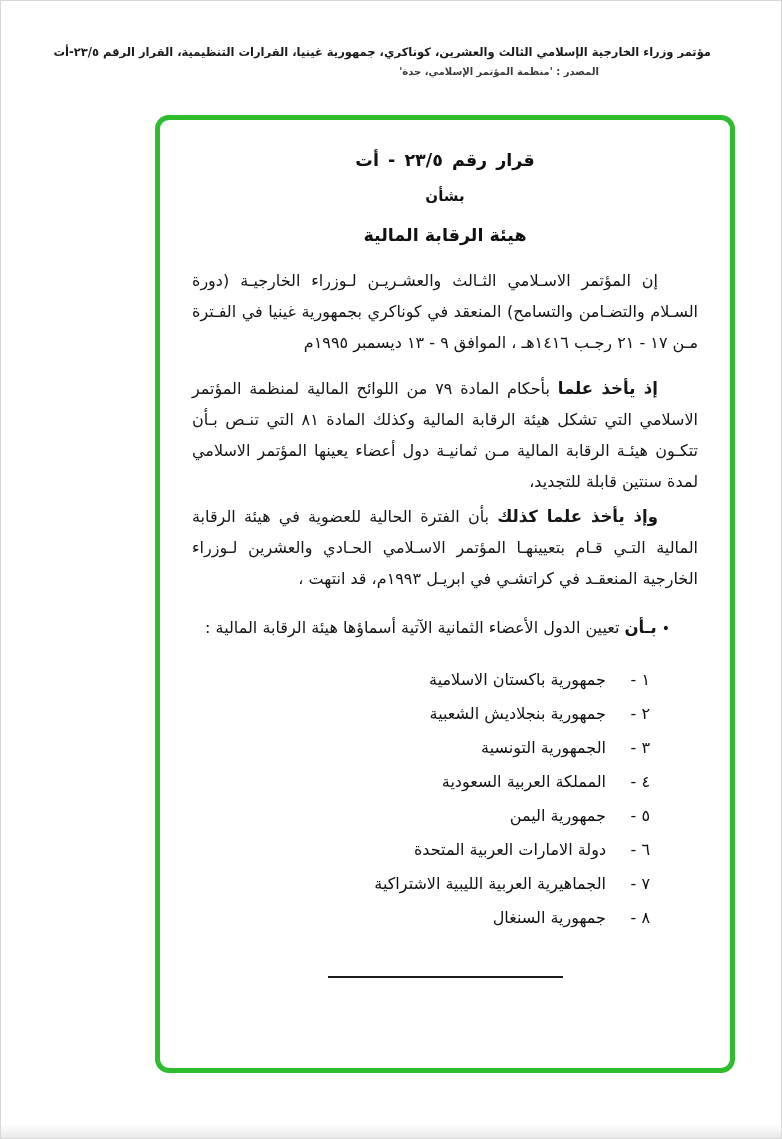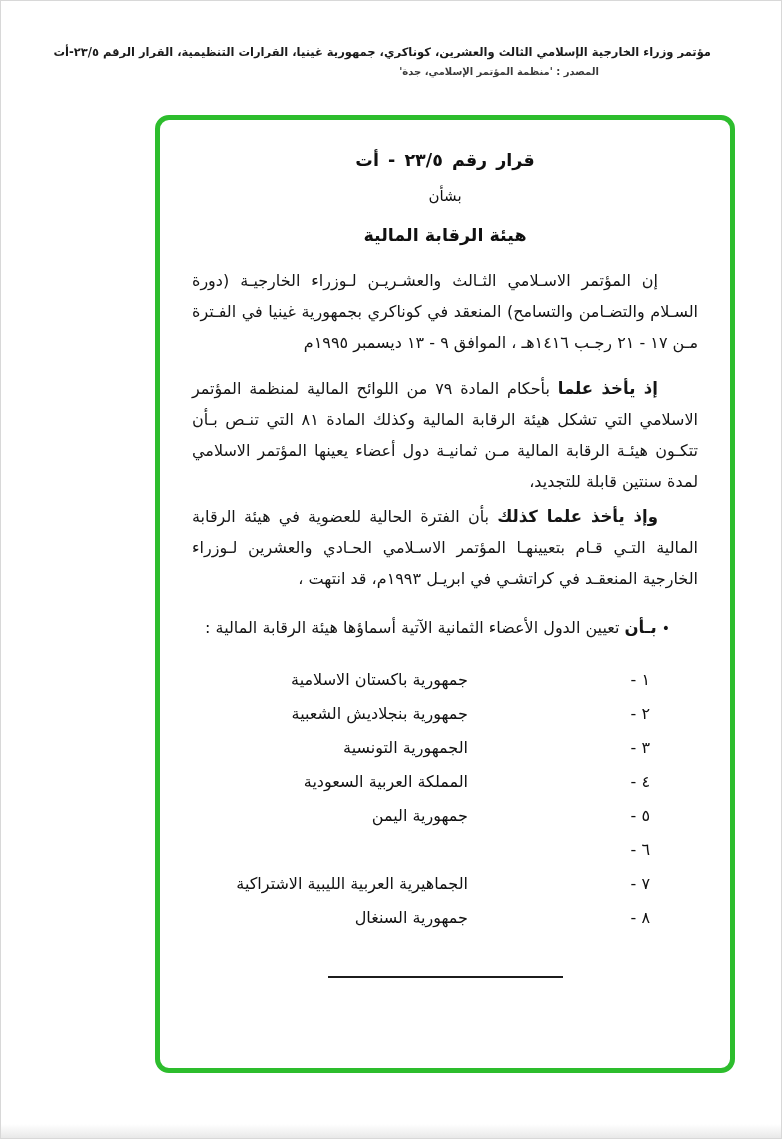"بشأن" .doc-about { font-weight: normal -> bold }
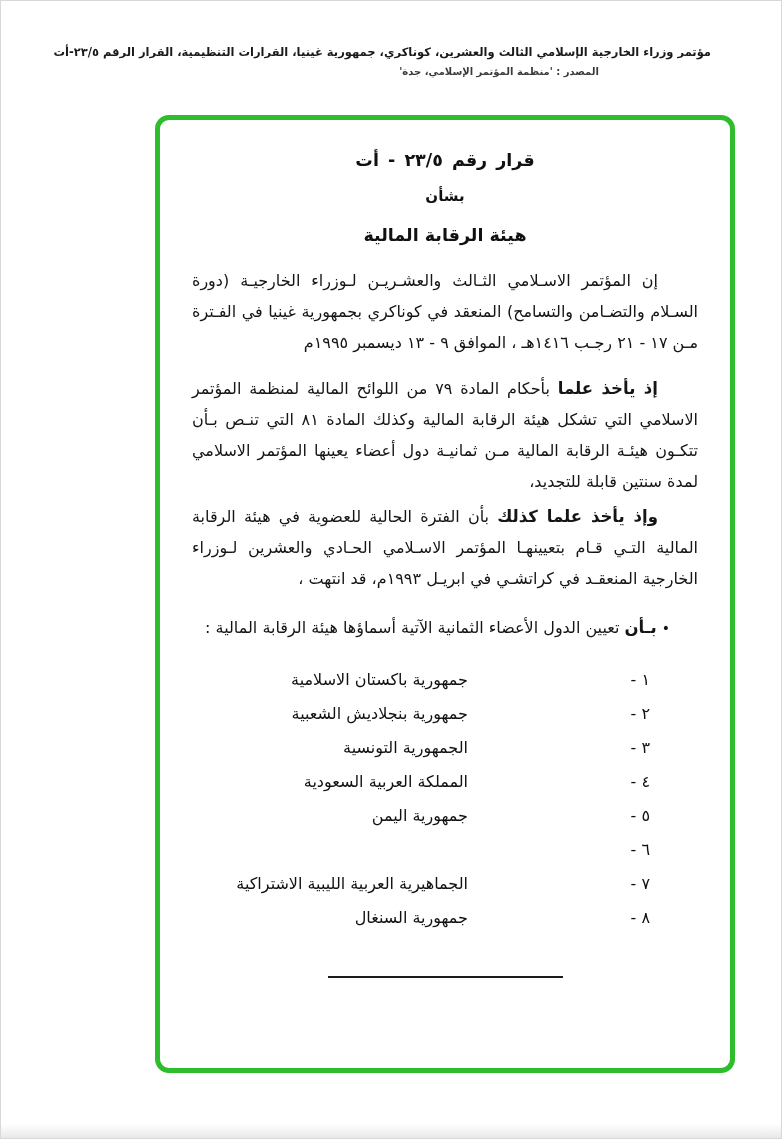"جمهورية باكستان الاسلامية" .member-name { margin-right: 138px -> none }
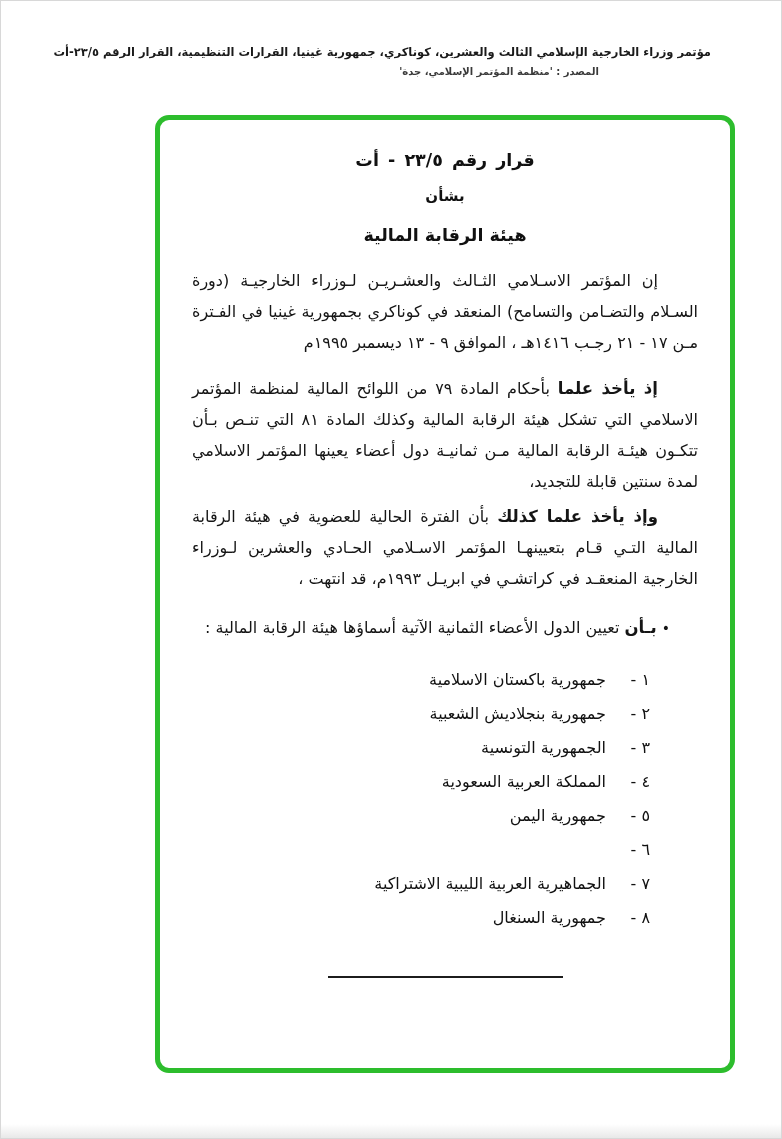"دولة الامارات العربية المتحدة" span.member-name { html: none -> <span>دولة الامارات العربية المتحدة</span> }
